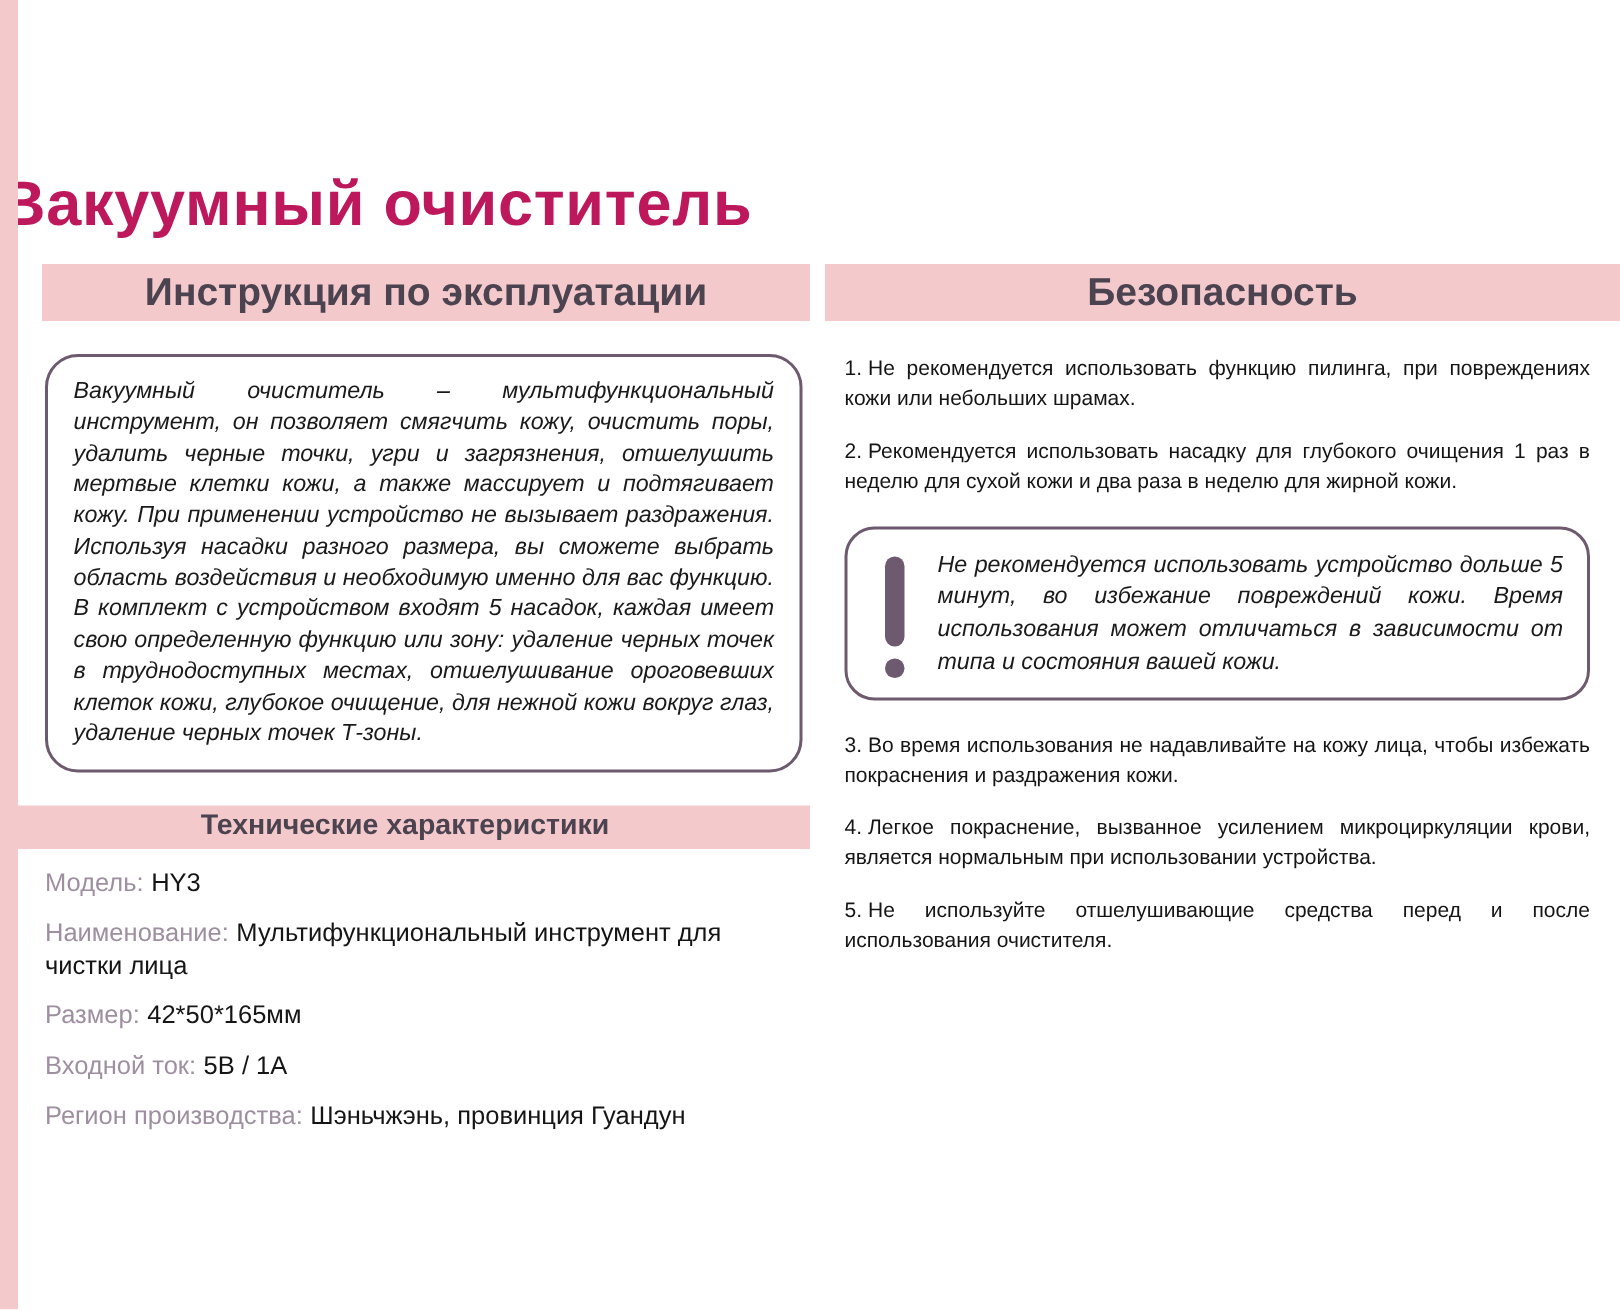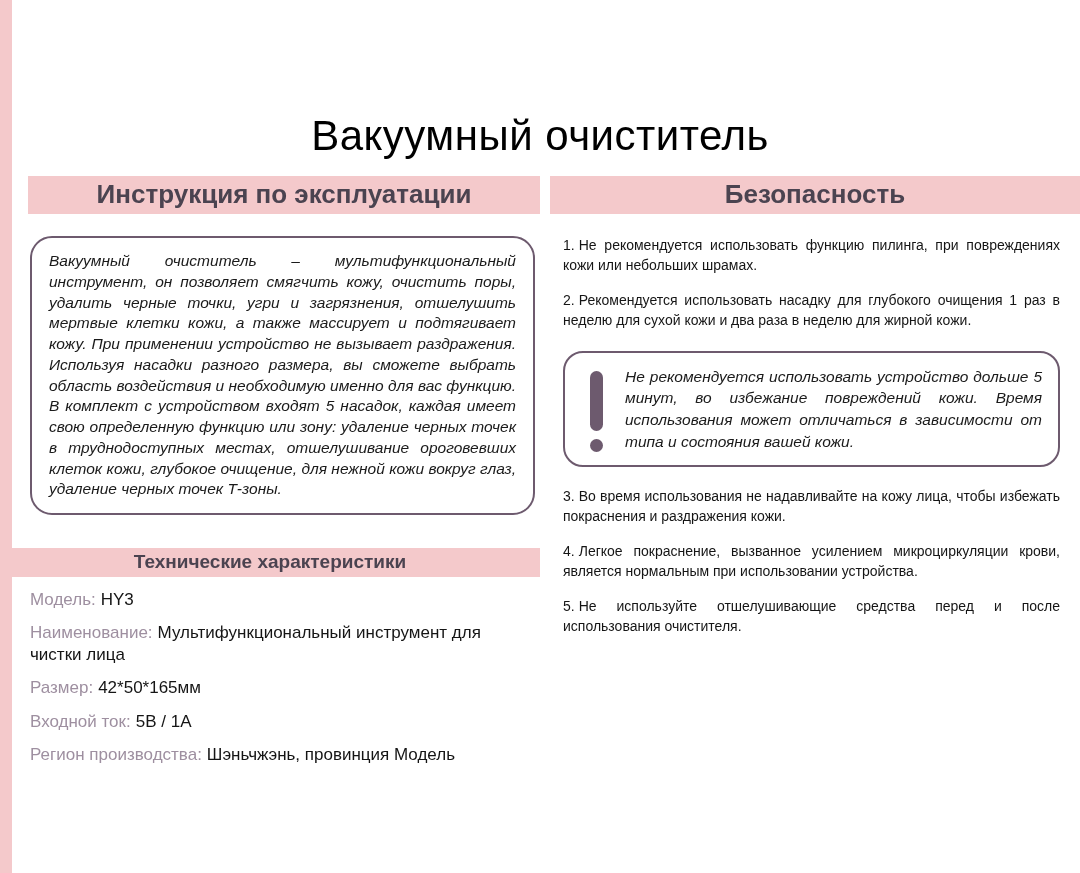"Вакуумный очиститель" .title { color: #000000 -> #be185d; font-weight: normal -> bold; text-align: center -> left }
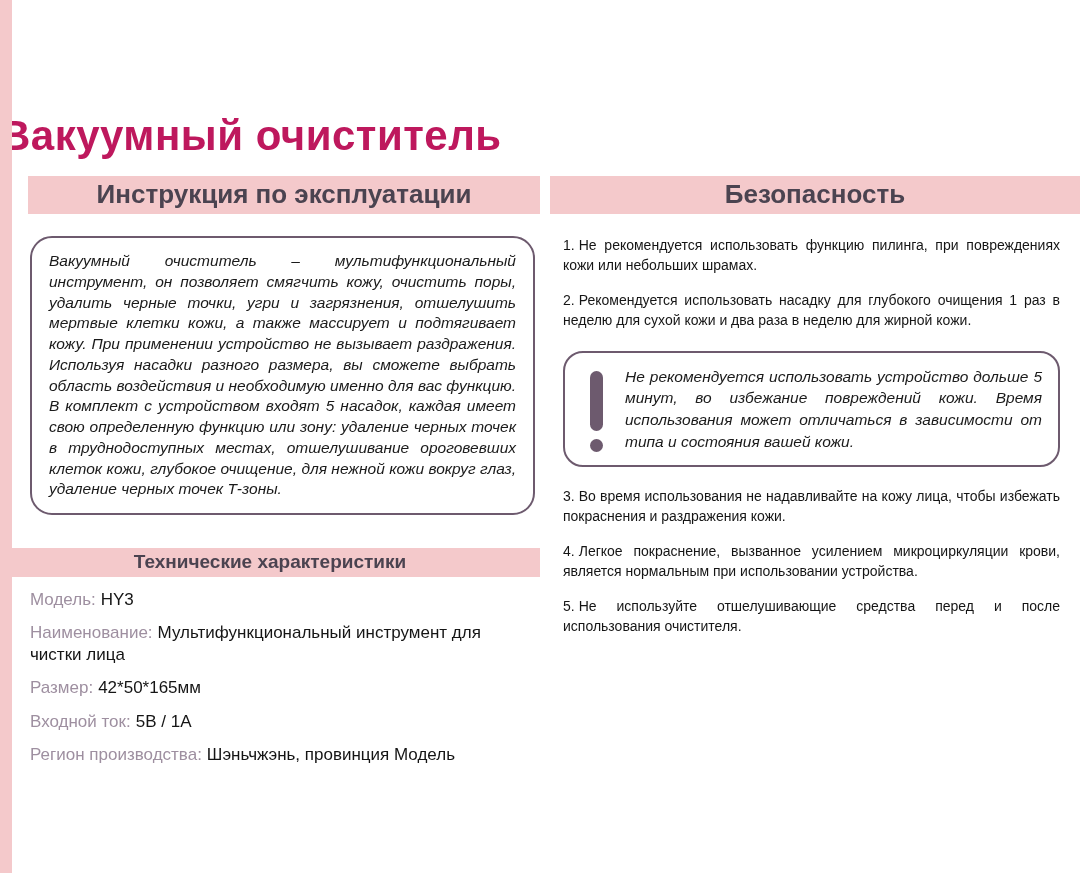"Технические характеристики" .tech-band { margin-top: 33px -> 22px }
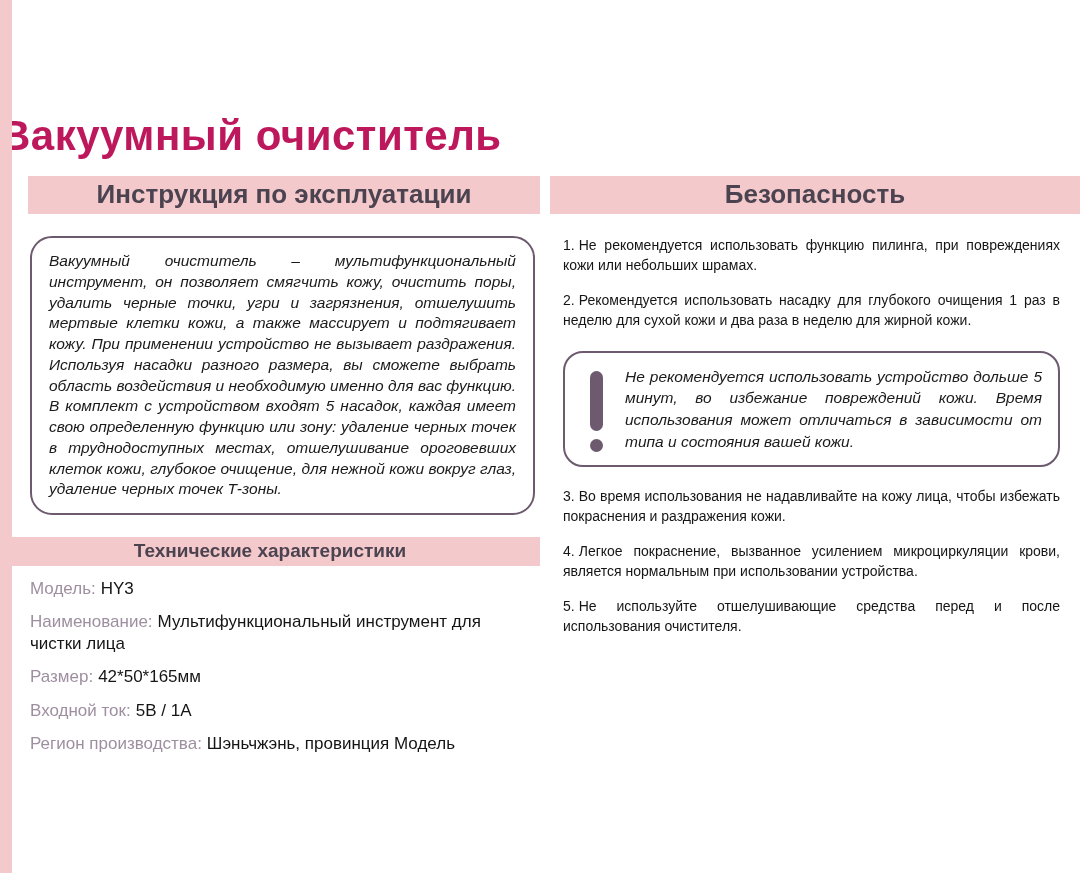"Шэньчжэнь, провинция Модель" span.spec-value { text: Модель -> Гуандун }
